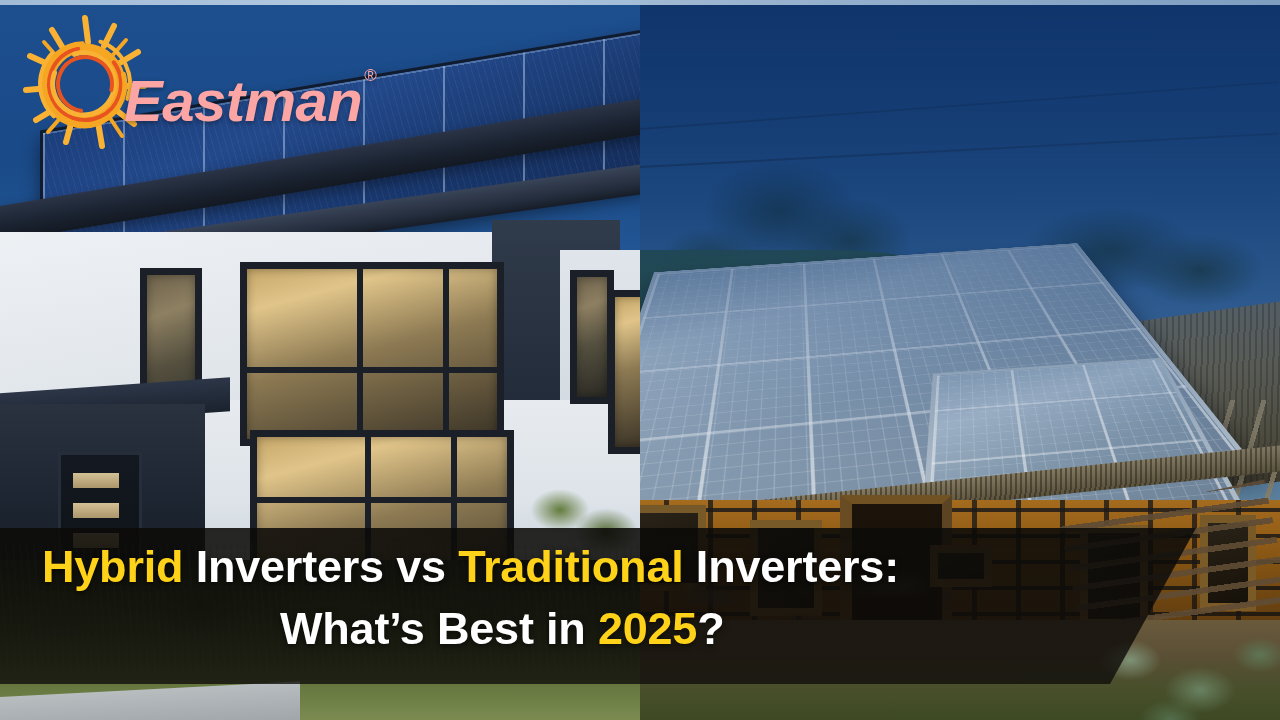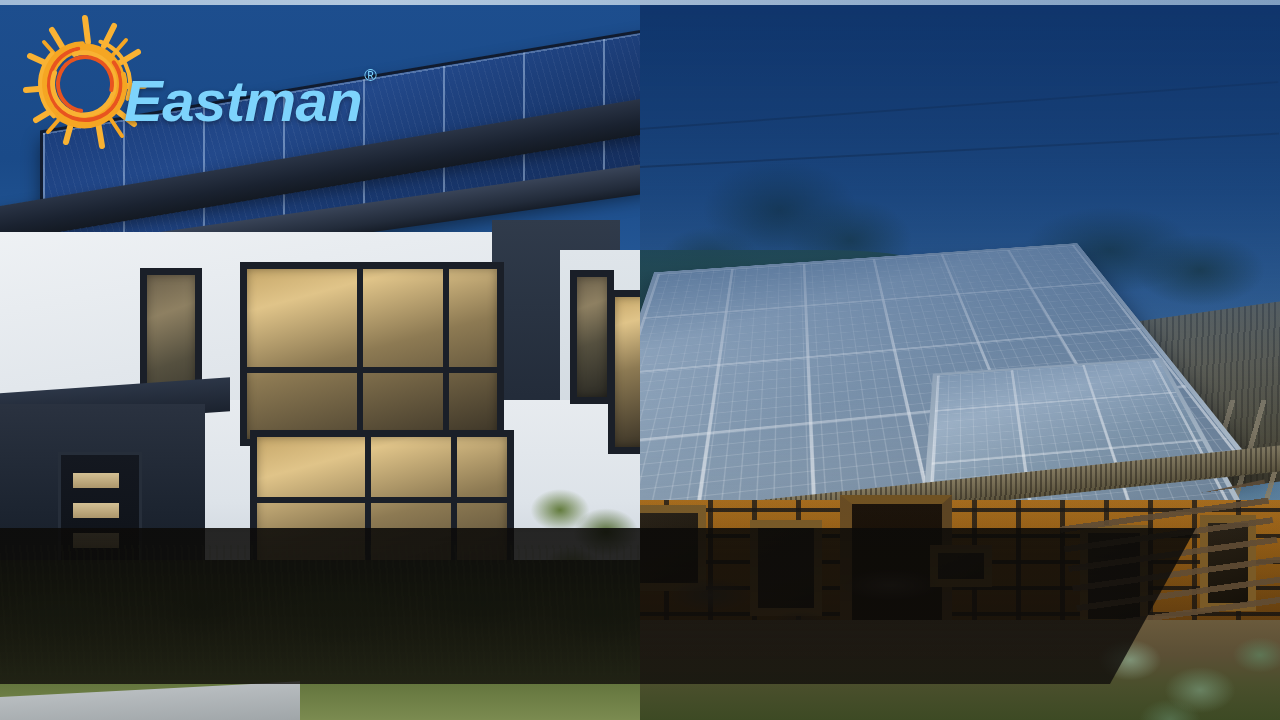"Eastman®" .brand { color: #7dd3fc -> #fca5a5 }
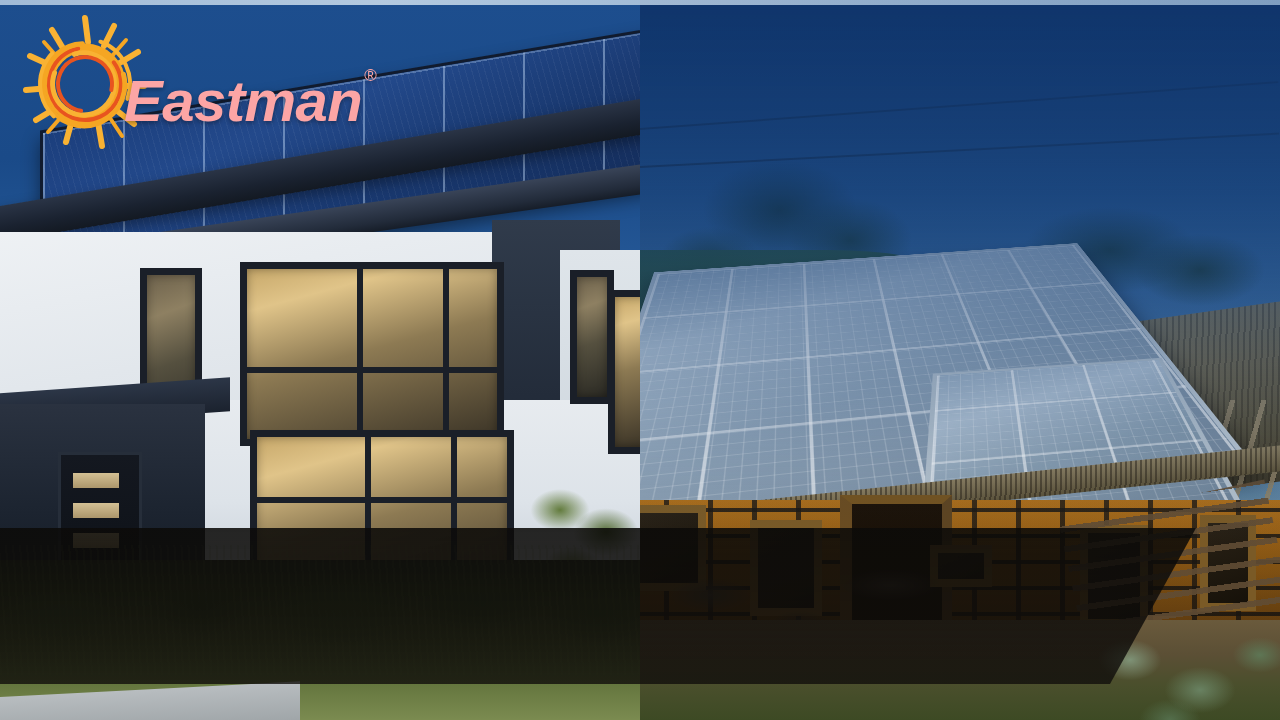"Hybrid Inverters vs Traditional" div.title-block { html: none -> <div> <div> <span>Hybrid</span><span> Inverters vs </span><span>Traditional</span><span> Inverters:</span> </div> <div> <span>What’s Best in </span><span>2025</span><span>?</span> </div> </div> }
